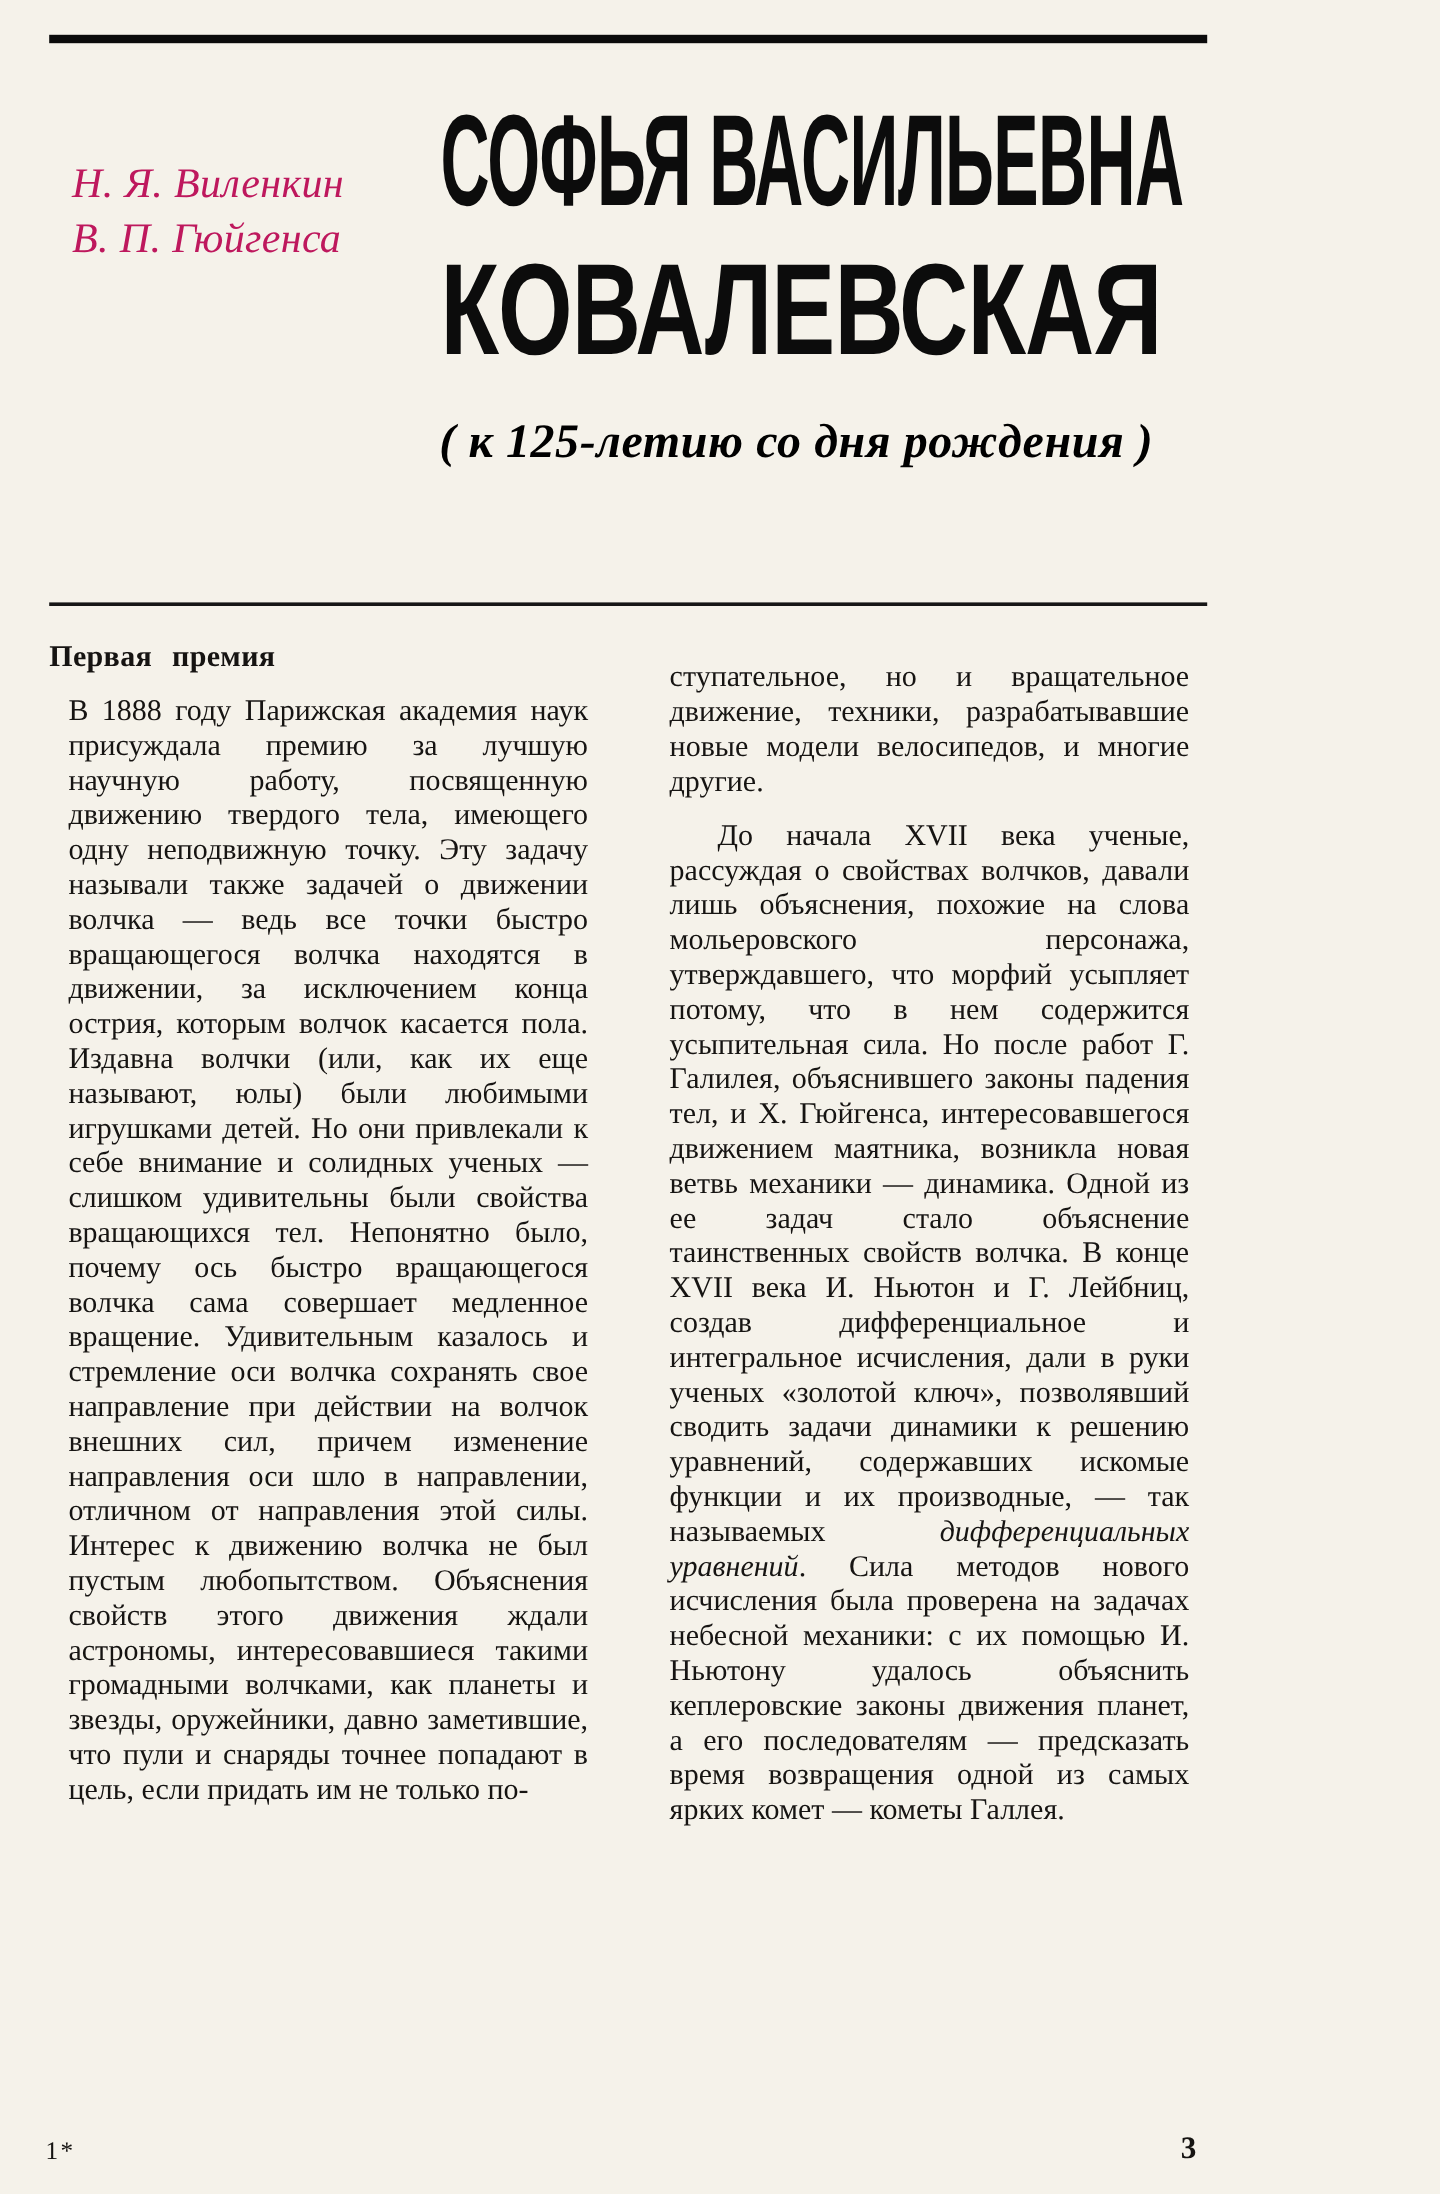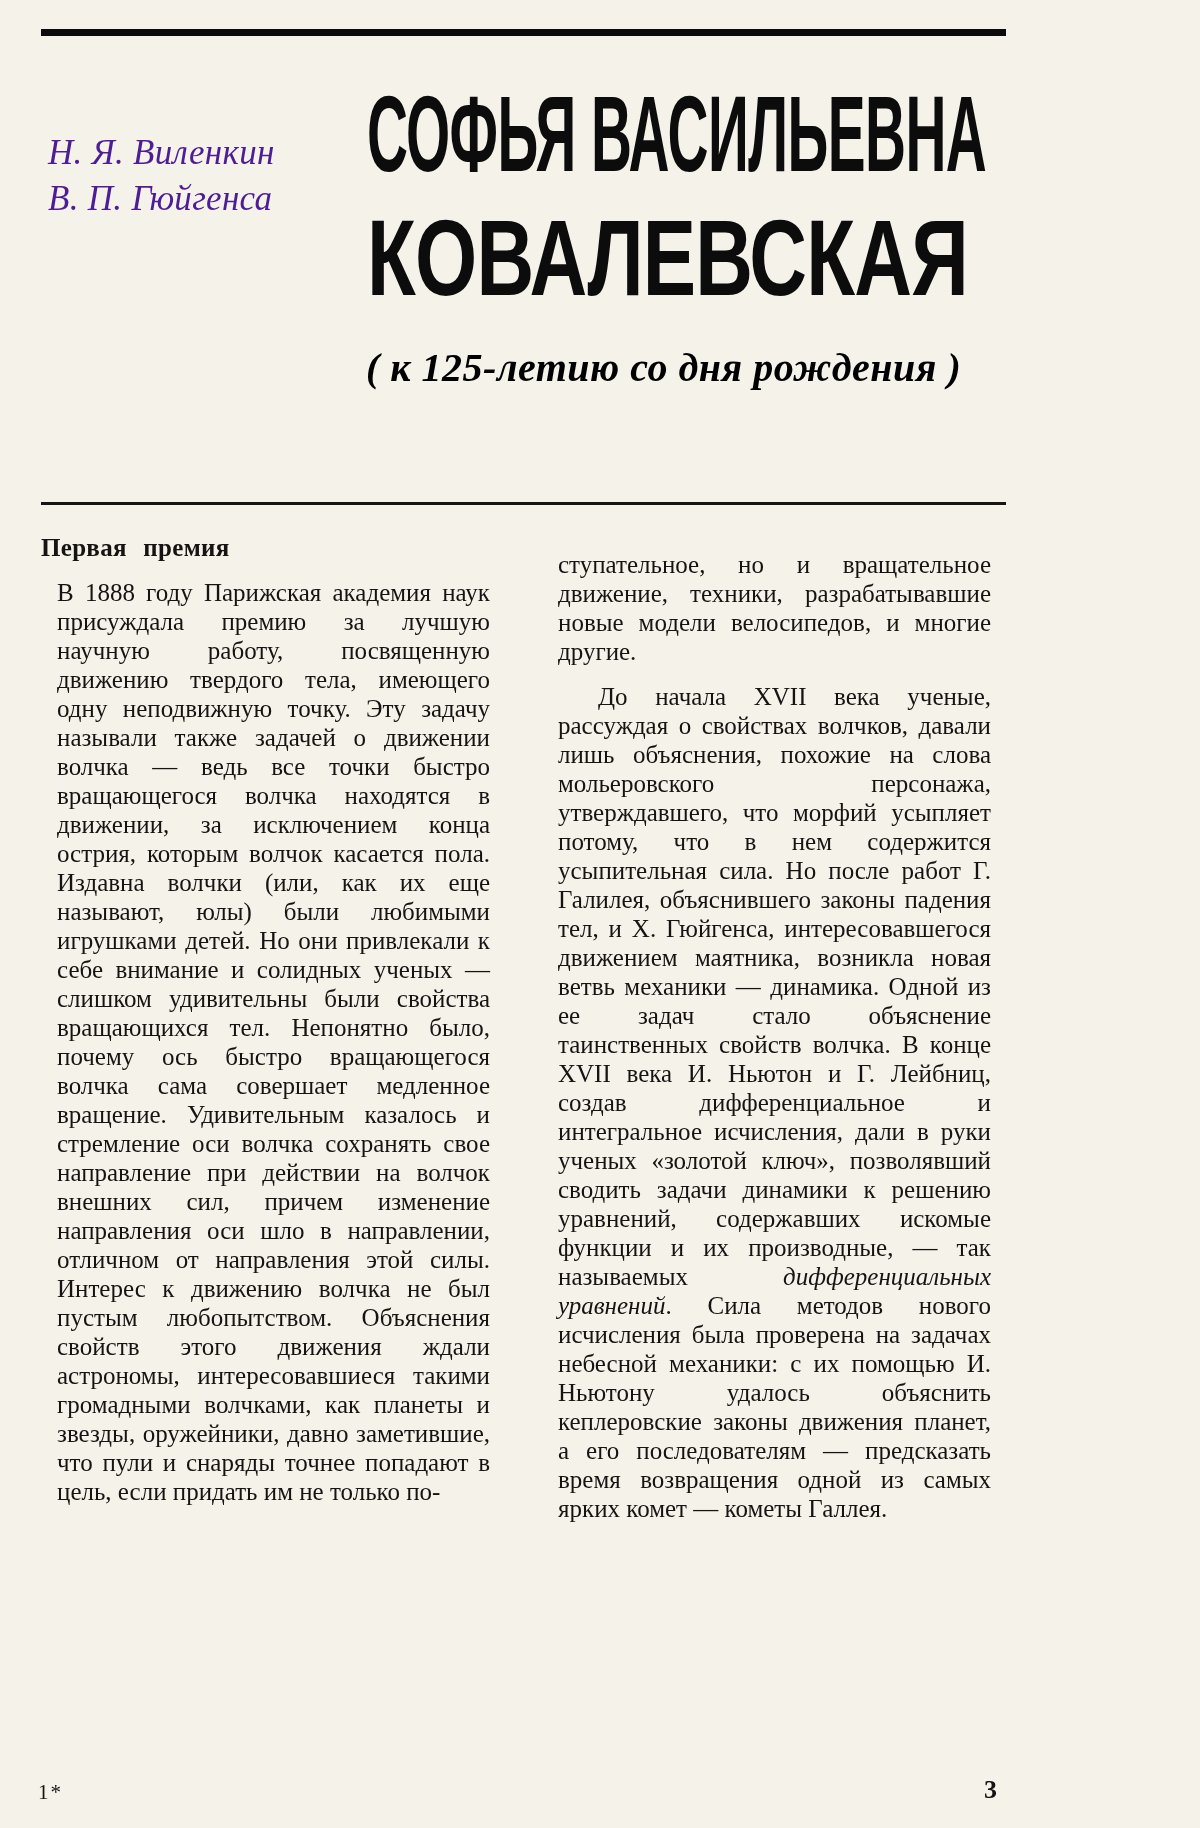"Н. Я. Виленкин" .authors { color: #4c1d95 -> #be185d; left: 48px -> 60px }
